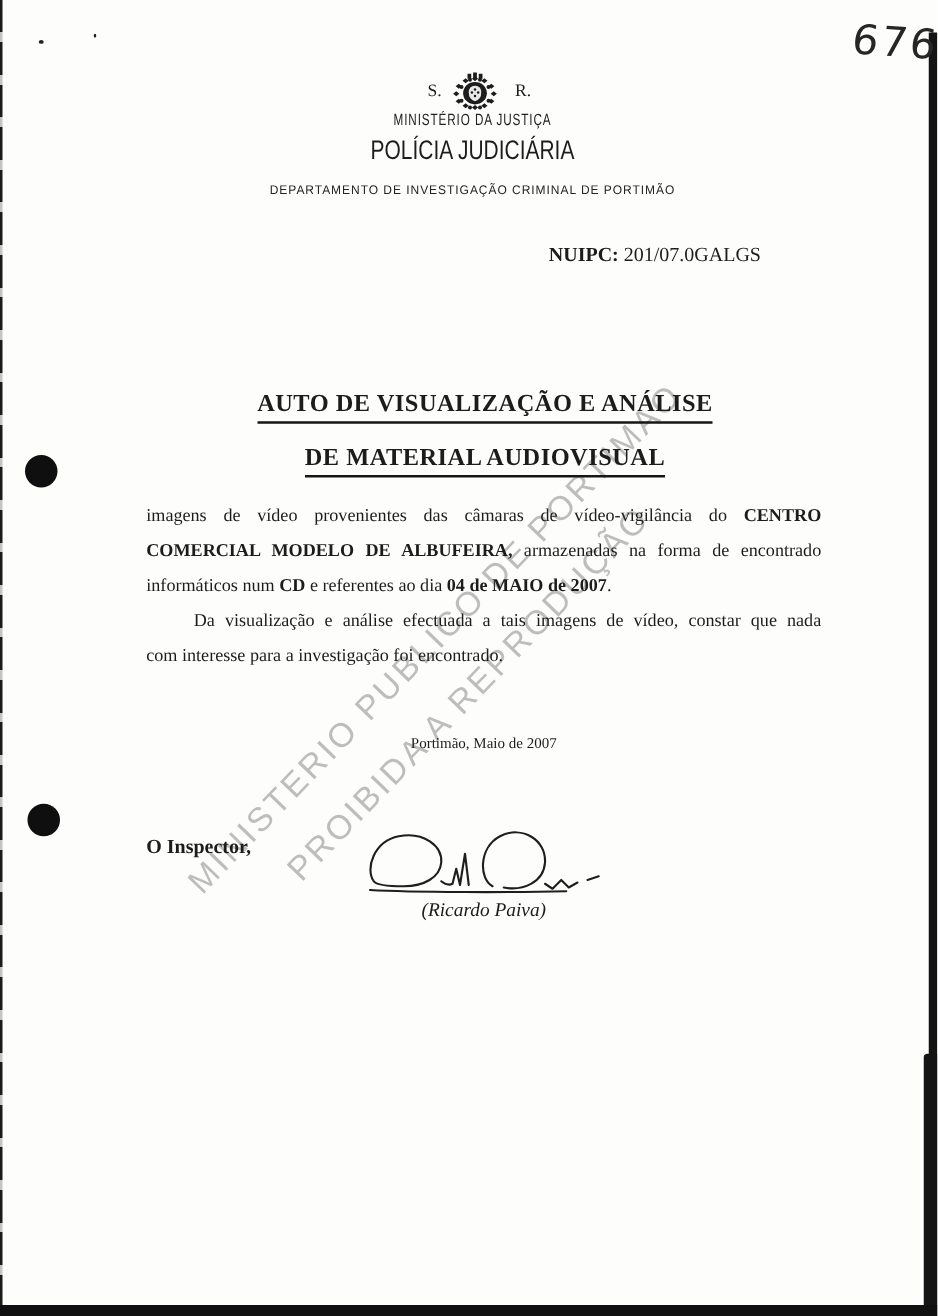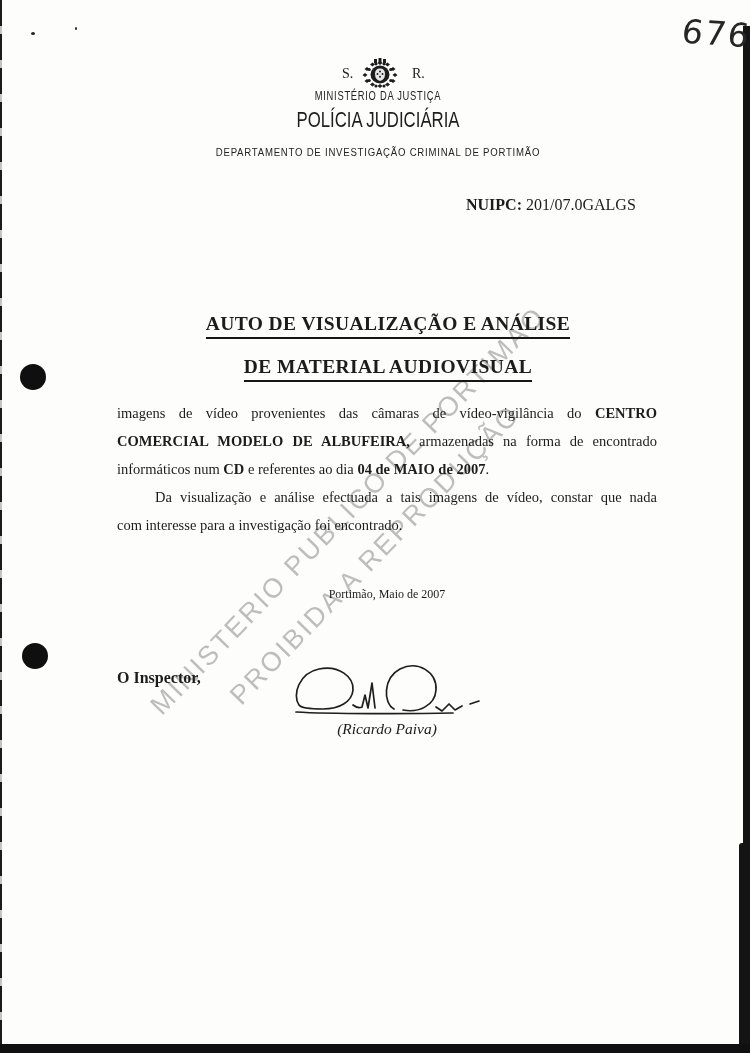"NUIPC: 201/07.0GALGS" .nuipc { left: 466px -> 439px }
